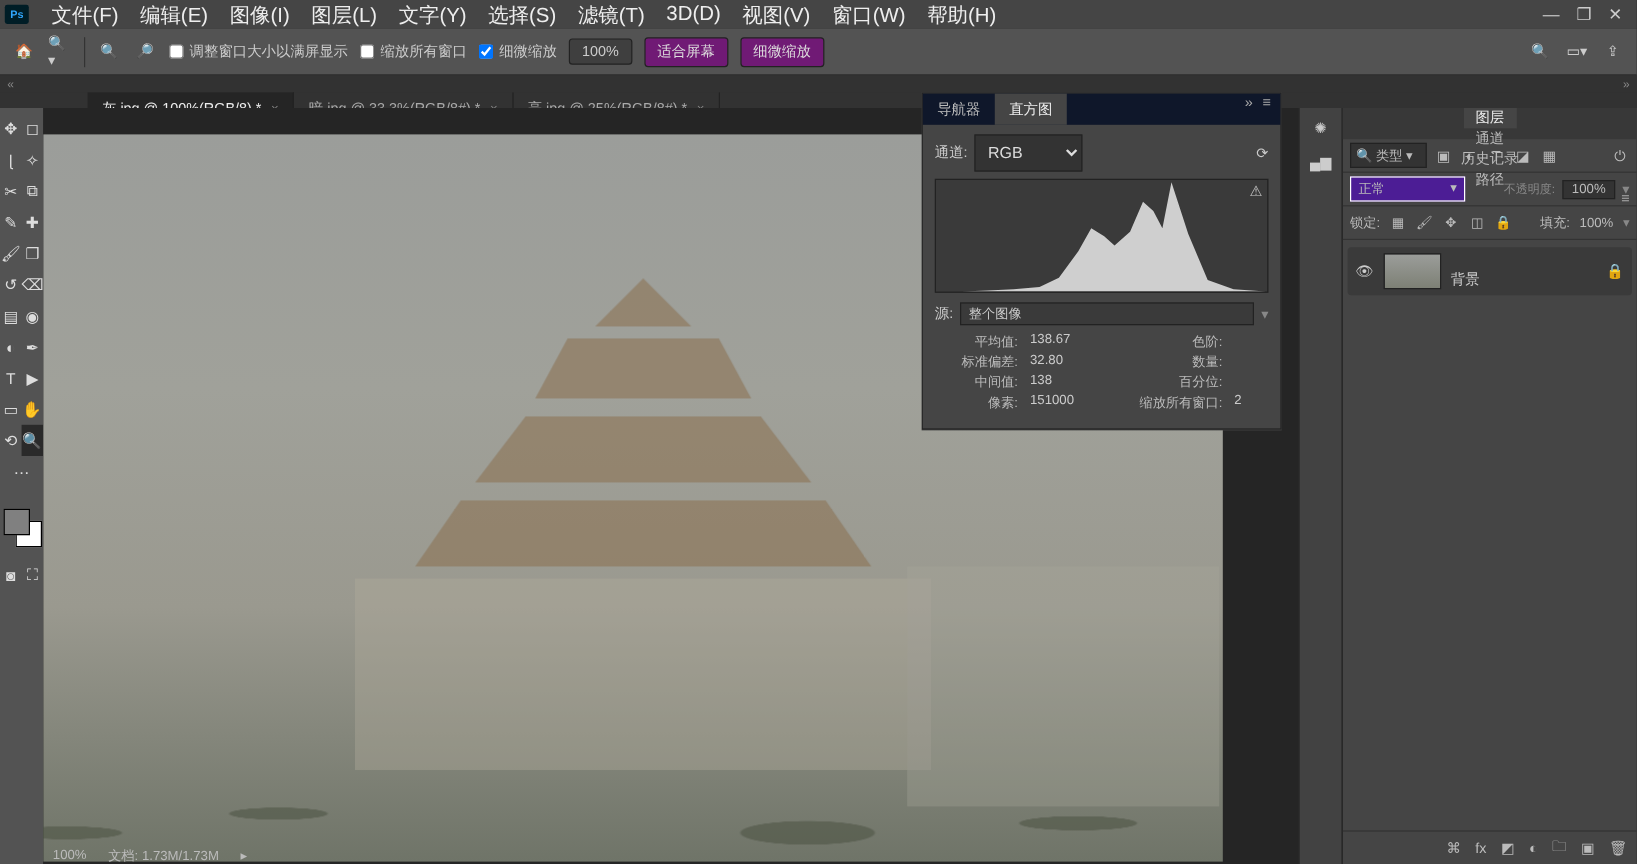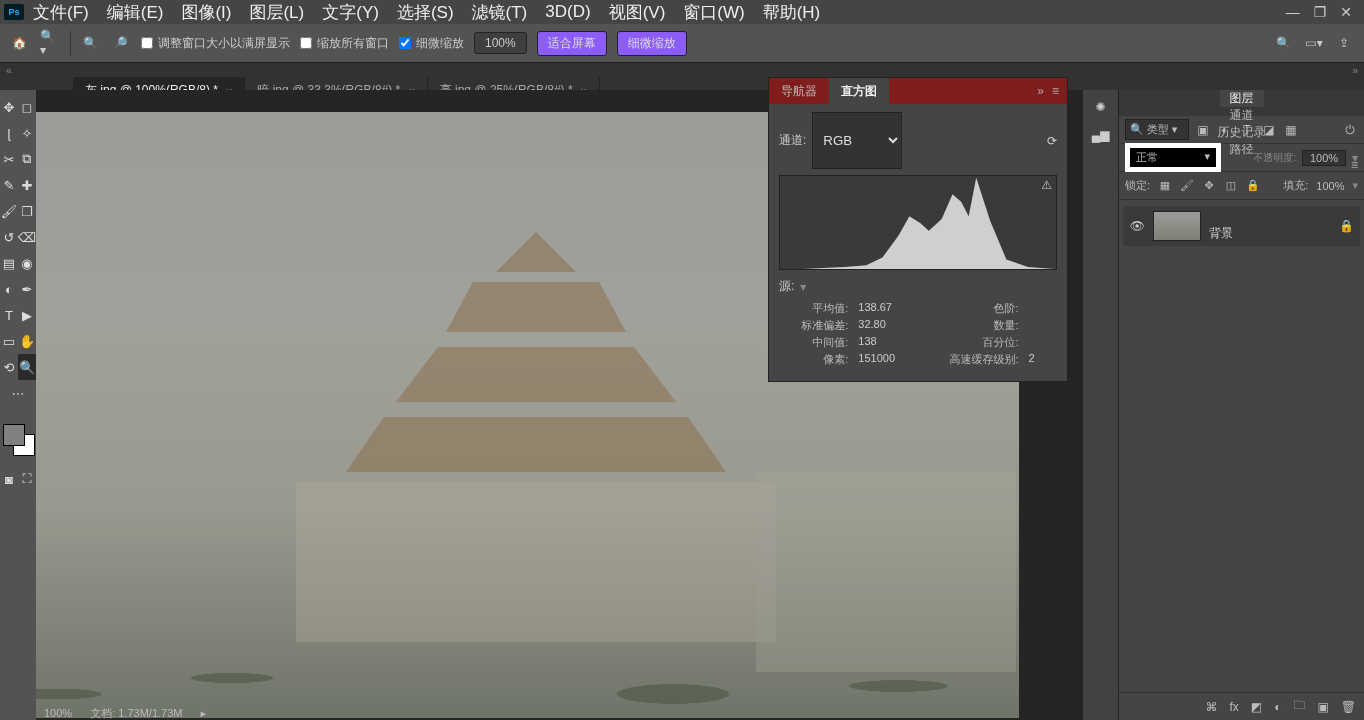"Ps" .ps-logo { margin-right: none -> 10px }
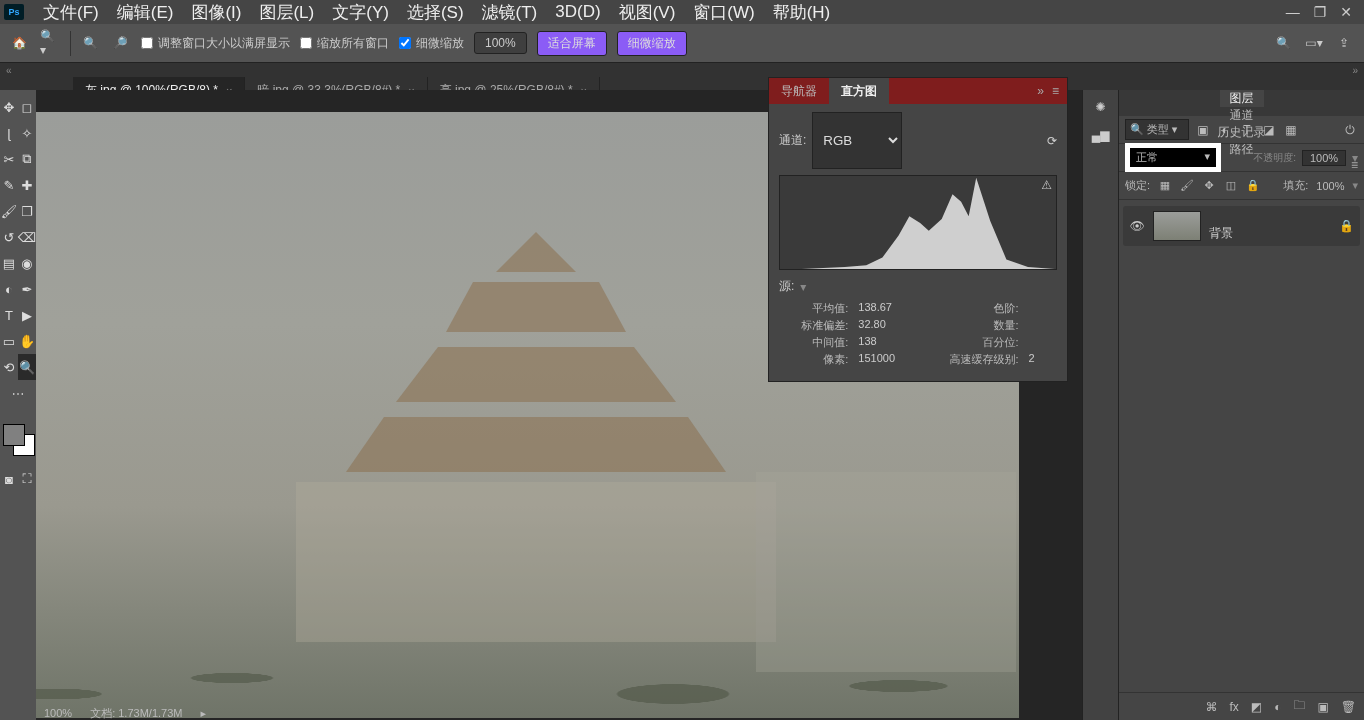"适合屏幕" .optbar button { background: #8b5cf6 -> #701a75 }
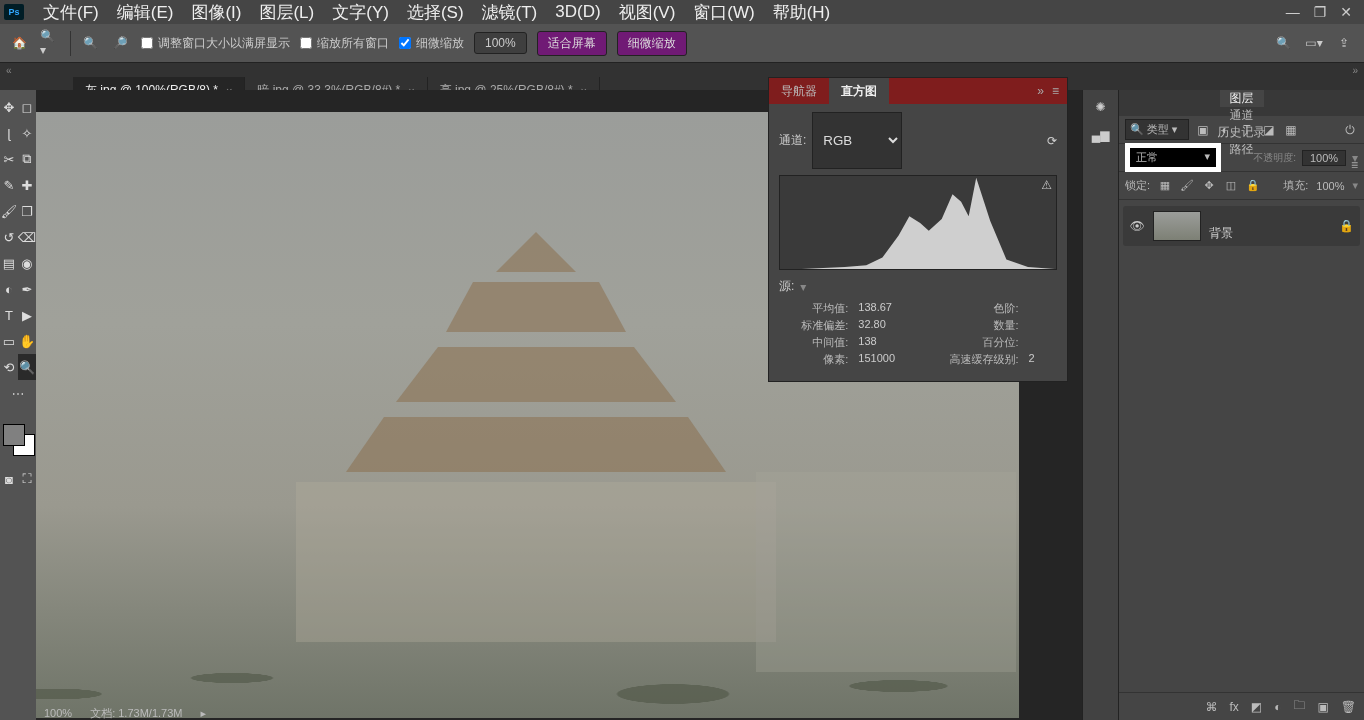"导航器" .histo-tabs { align-items: center -> none; background: #7f1d1d -> #0f172a }
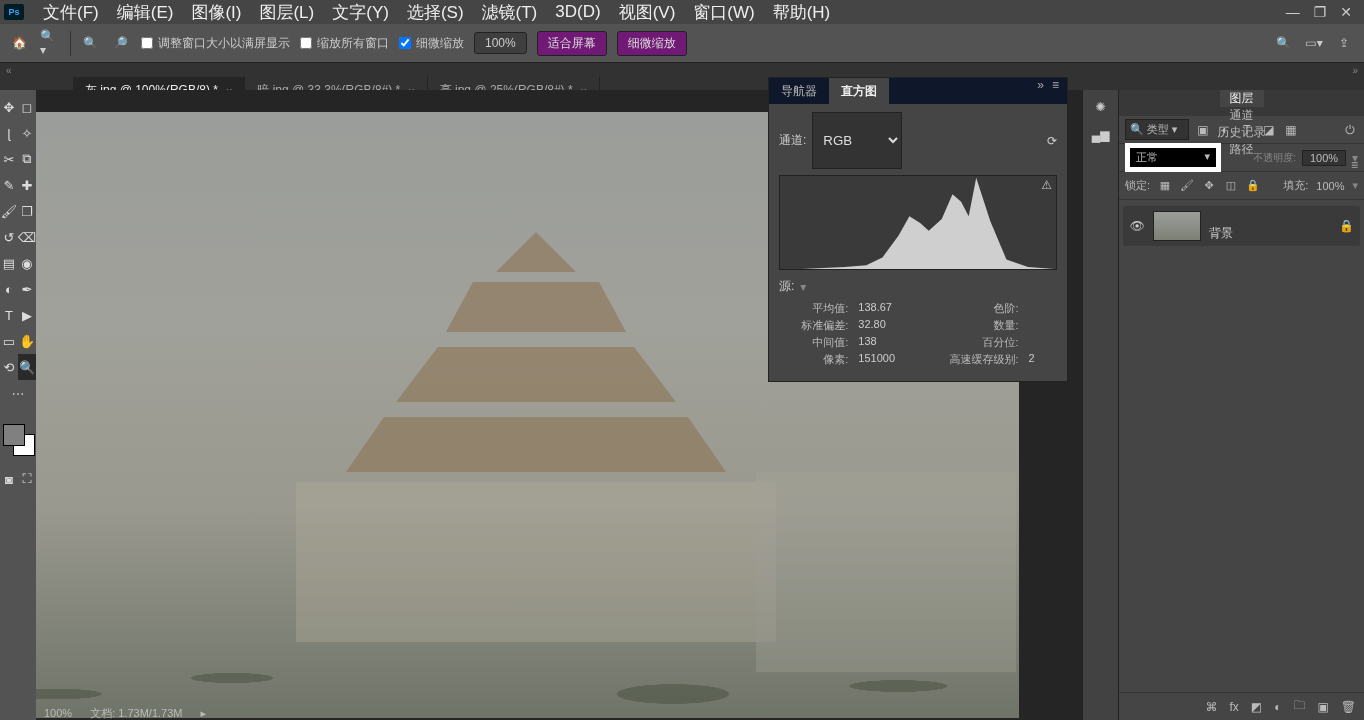"直方图" .histo-tabs .ptab.active { font-weight: bold -> none }
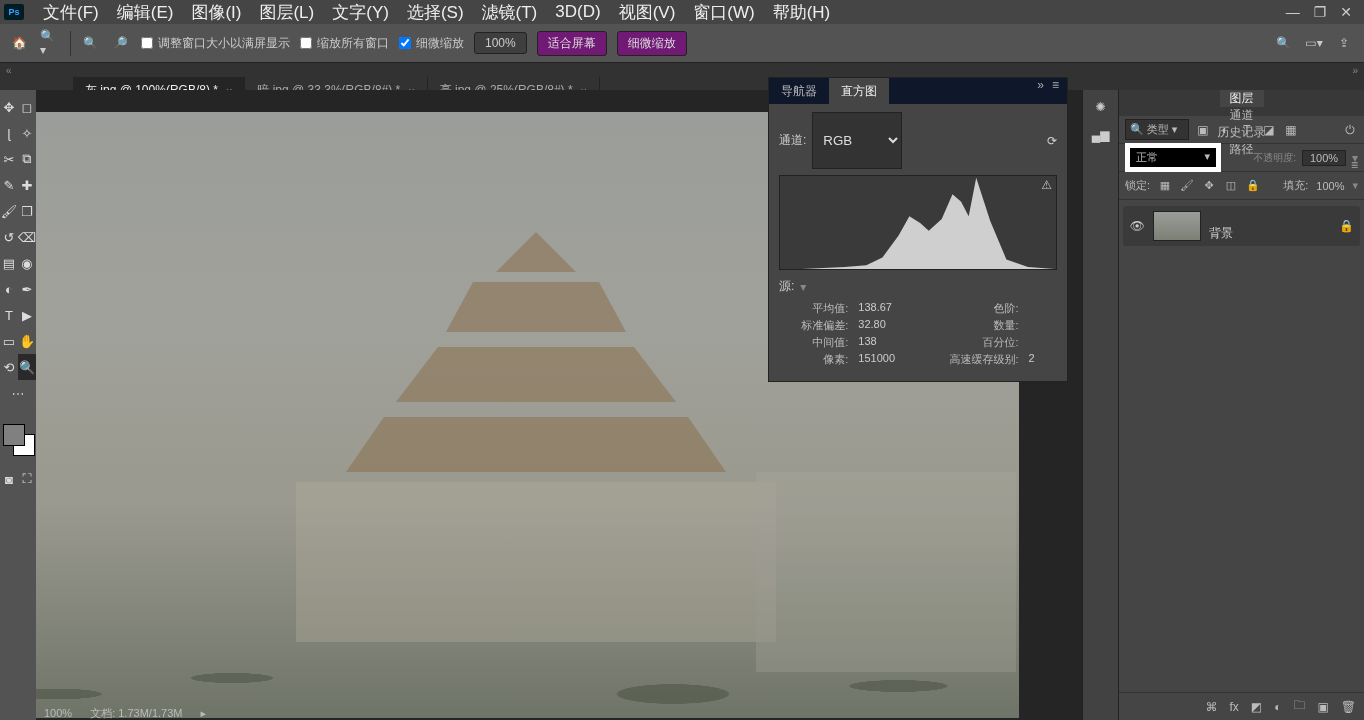"RGB" .channel-row select { padding: 19px 6px -> 6px 6px }
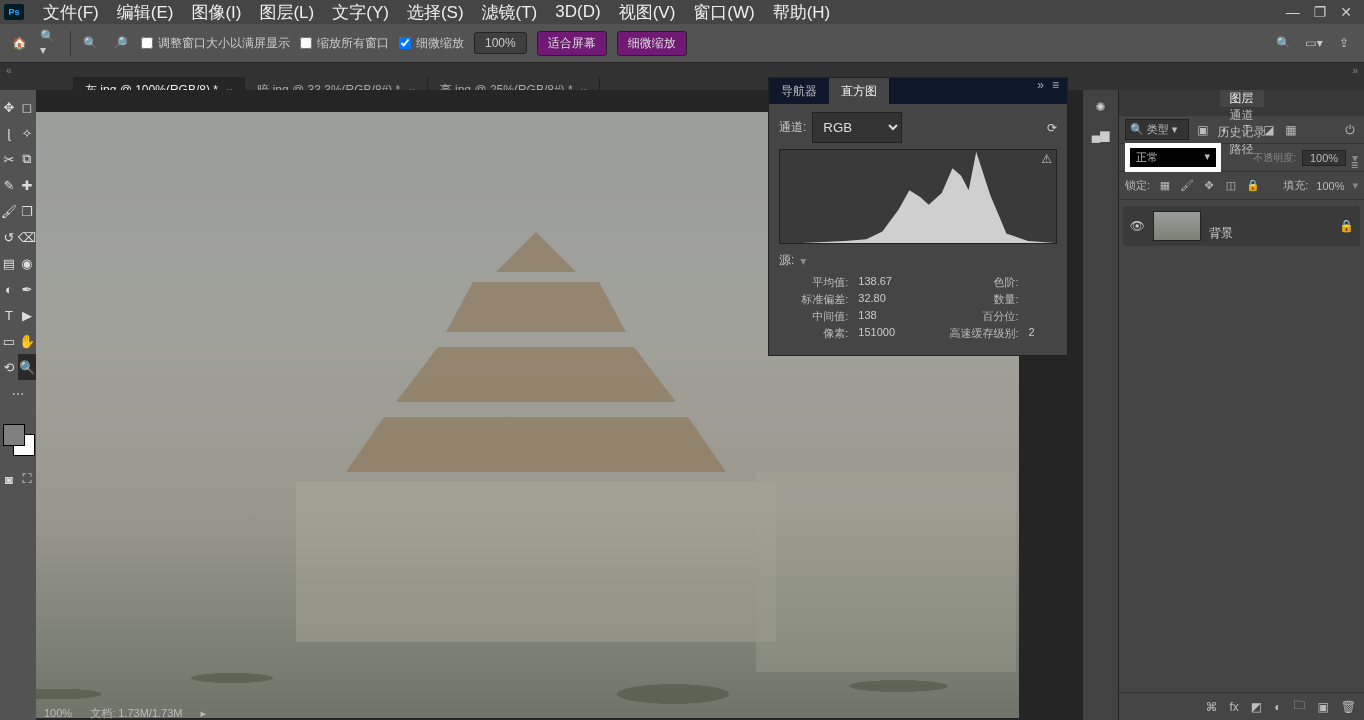"正常" .blend-row .combo { background: #000000 -> #4c1d95; border: 5px solid #ffffff -> 1px solid #ffffff }
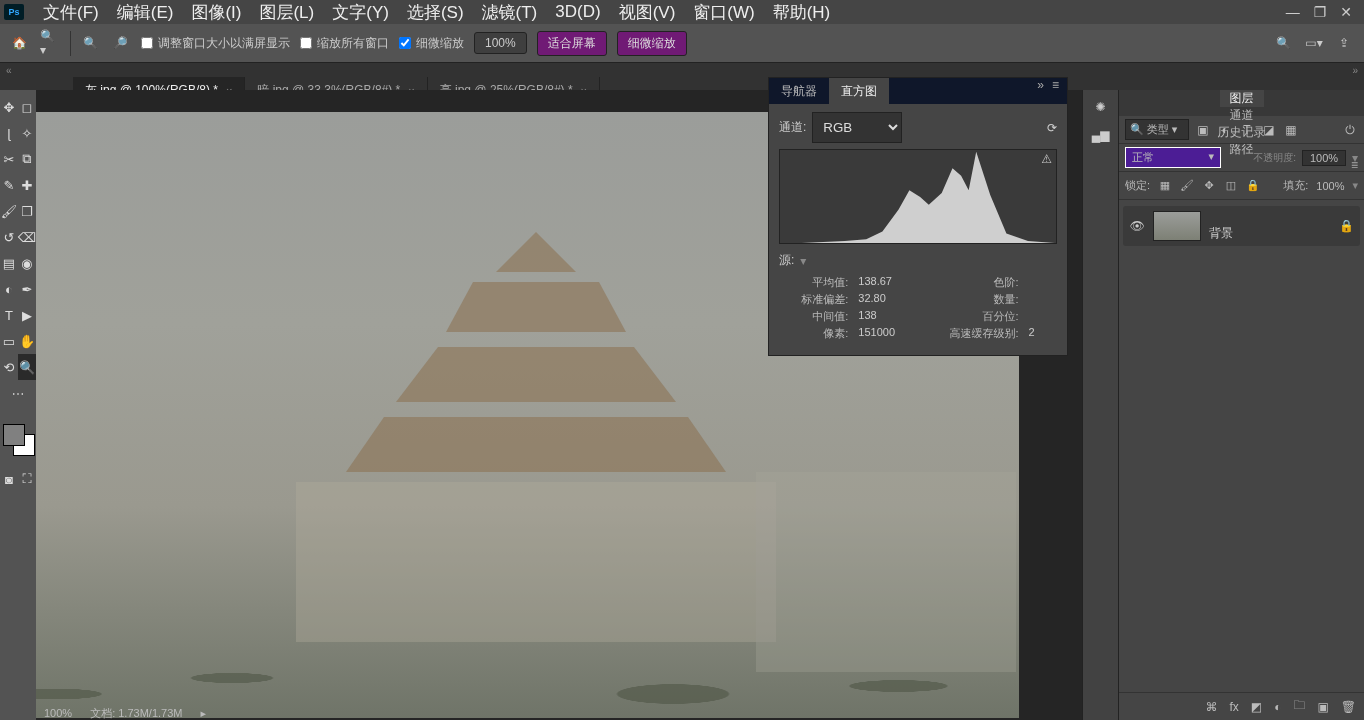"整个图像" div.src-val { html: none -> <div><span>整个图像</span></div> }
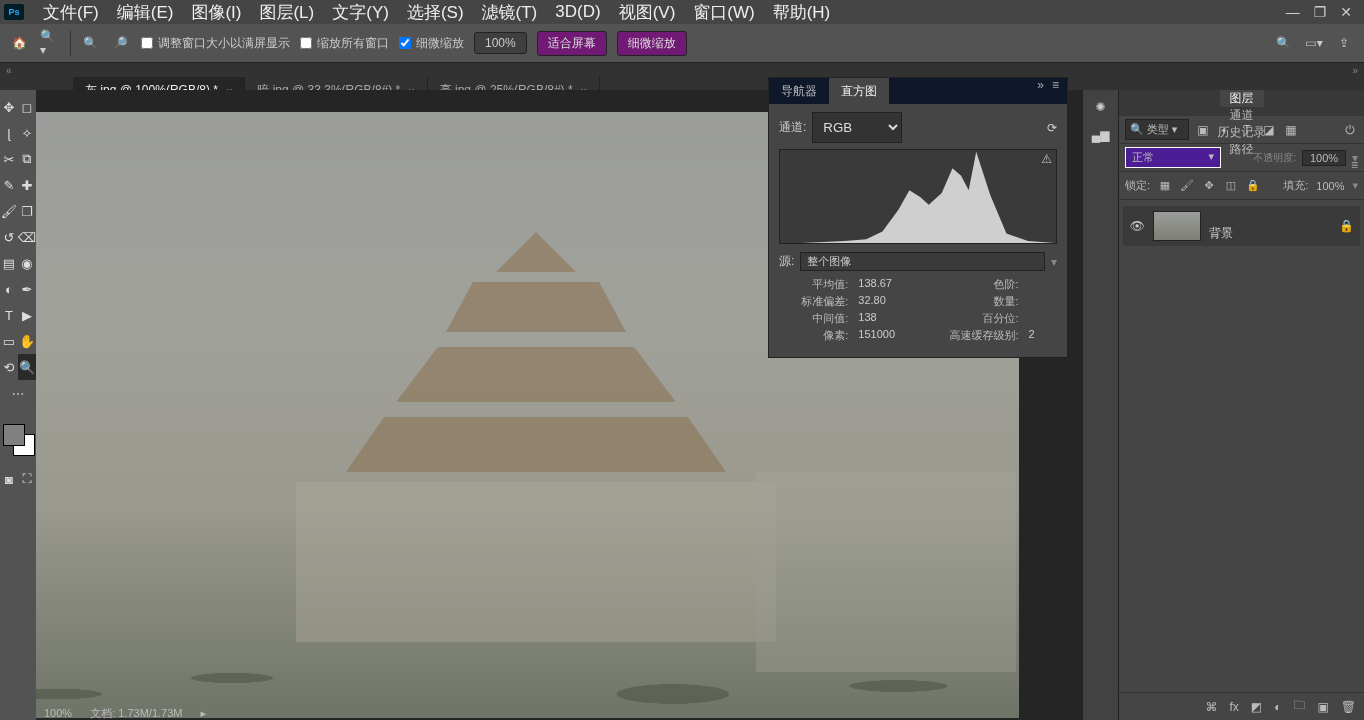"高速缓存级别:" span.lab { text: 高速缓存级别 -> 缩放所有窗口 }
